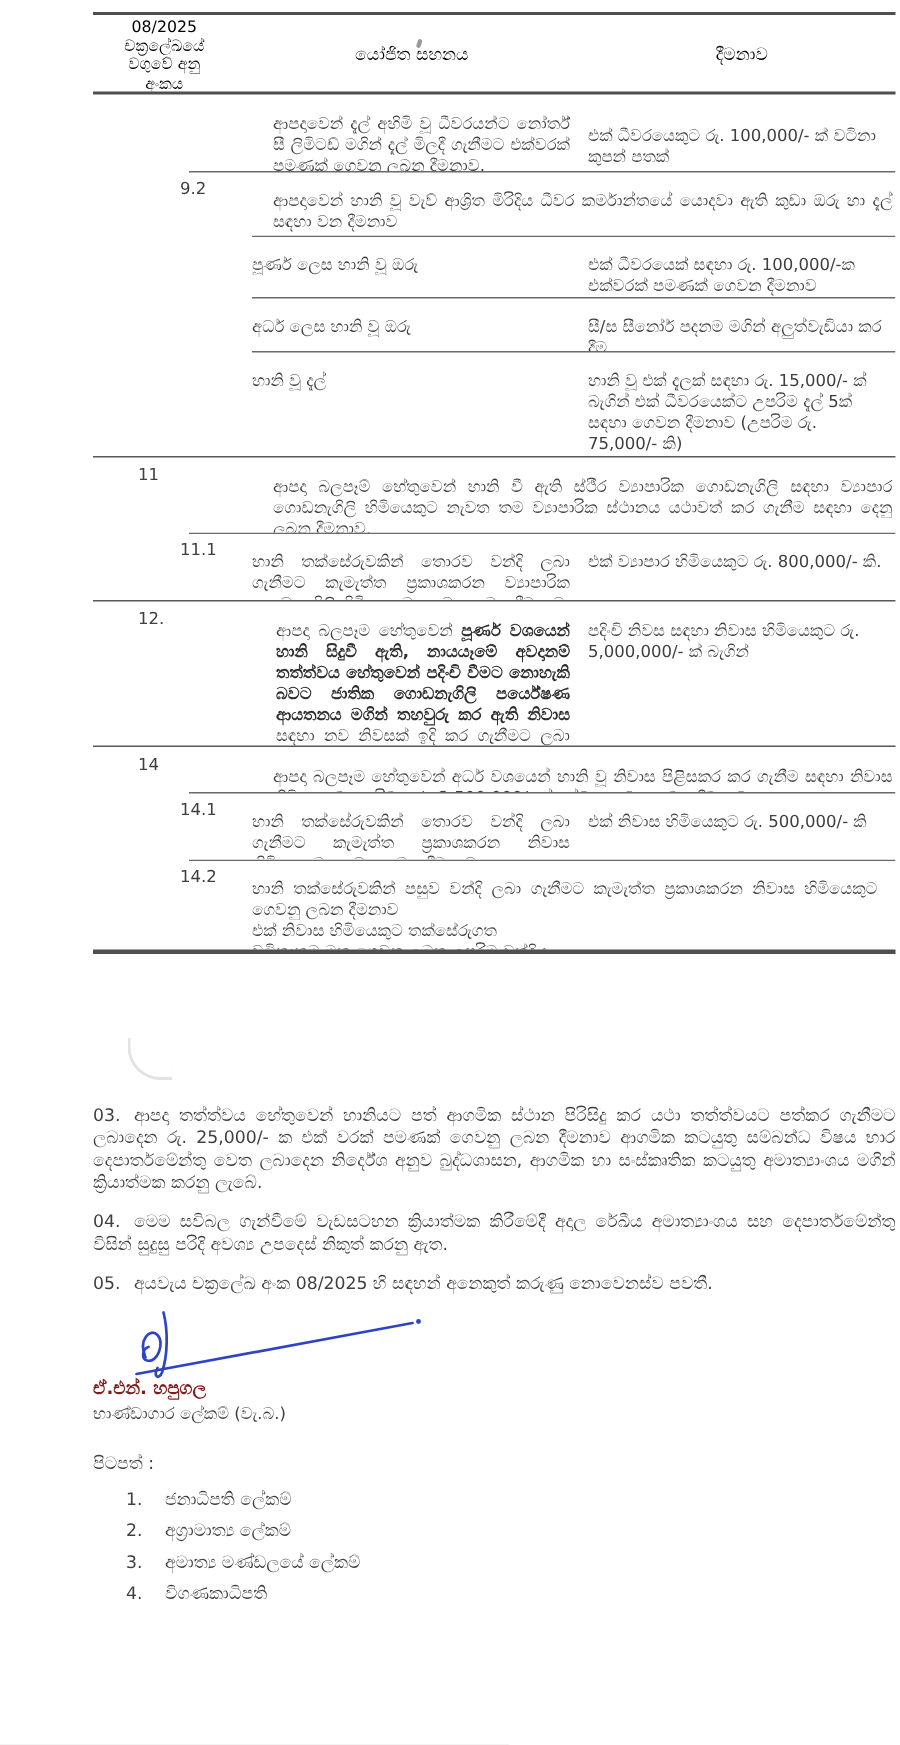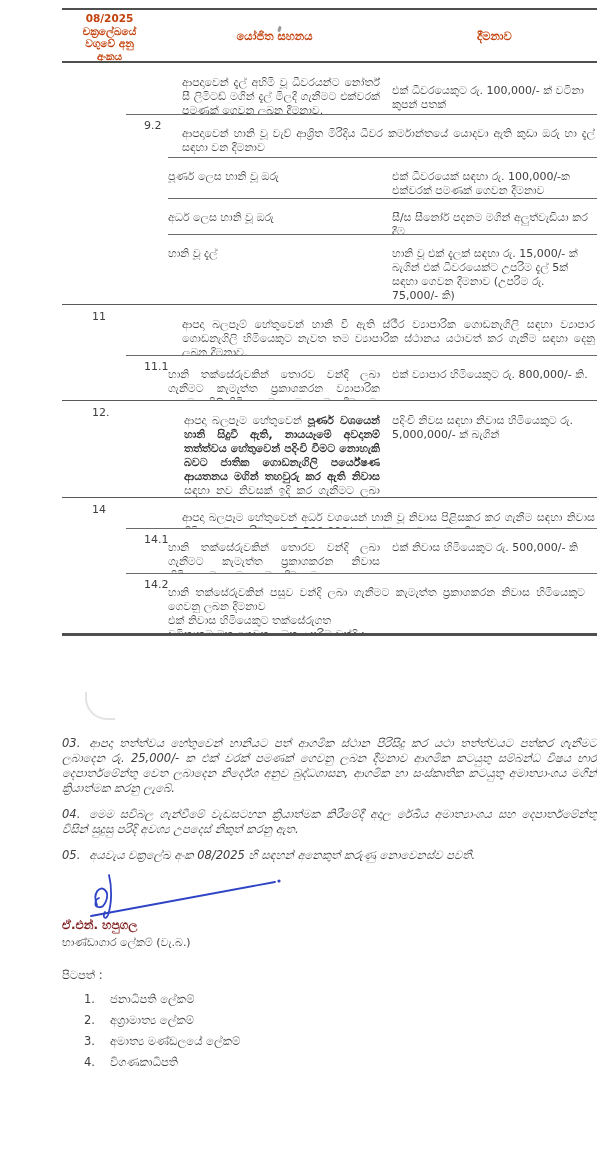"08/2025" .thead { color: #c2410c -> #000000; font-weight: bold -> normal }
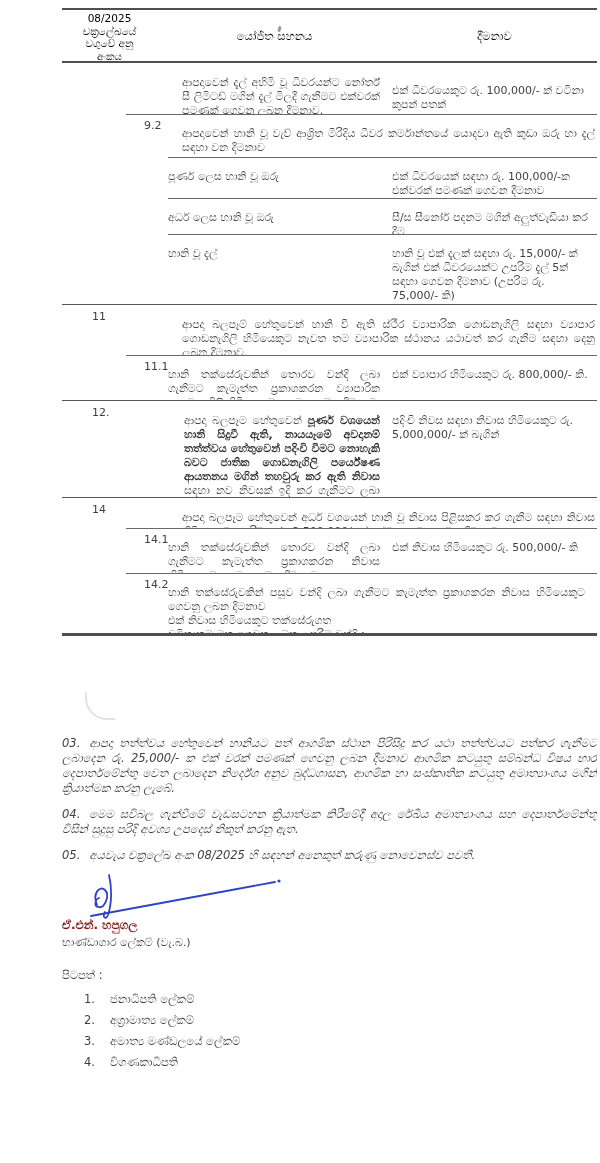"9.2" .num.l2 { left: 82px -> 58px }
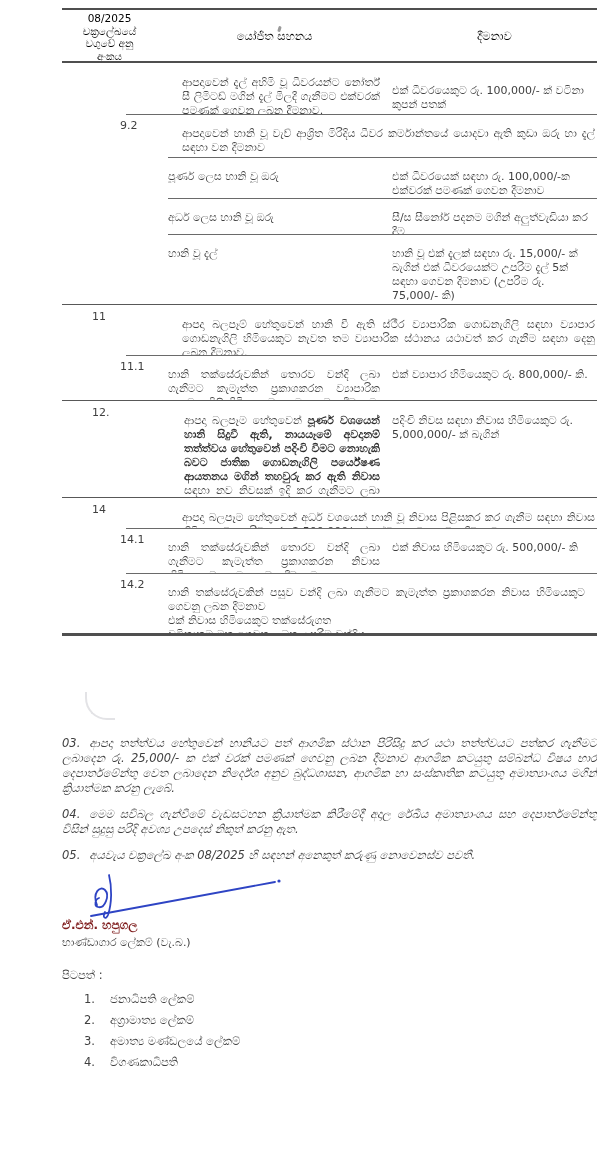"03. ආපදා තත්ත්වය හේතුවෙන් හානියට" .note { font-style: italic -> none }
